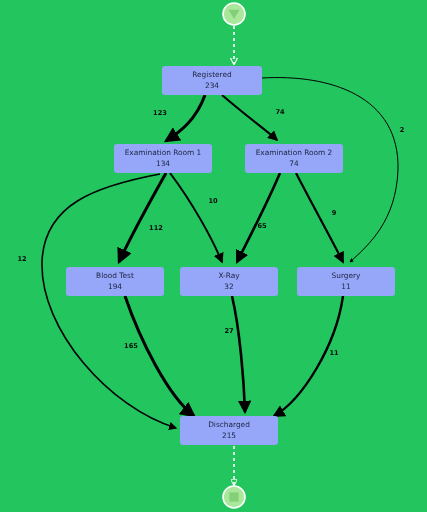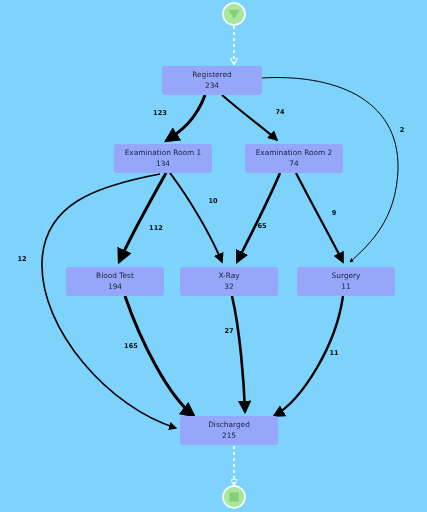"Registered" #diagram-root { background: #7dd3fc -> #22c55e }
